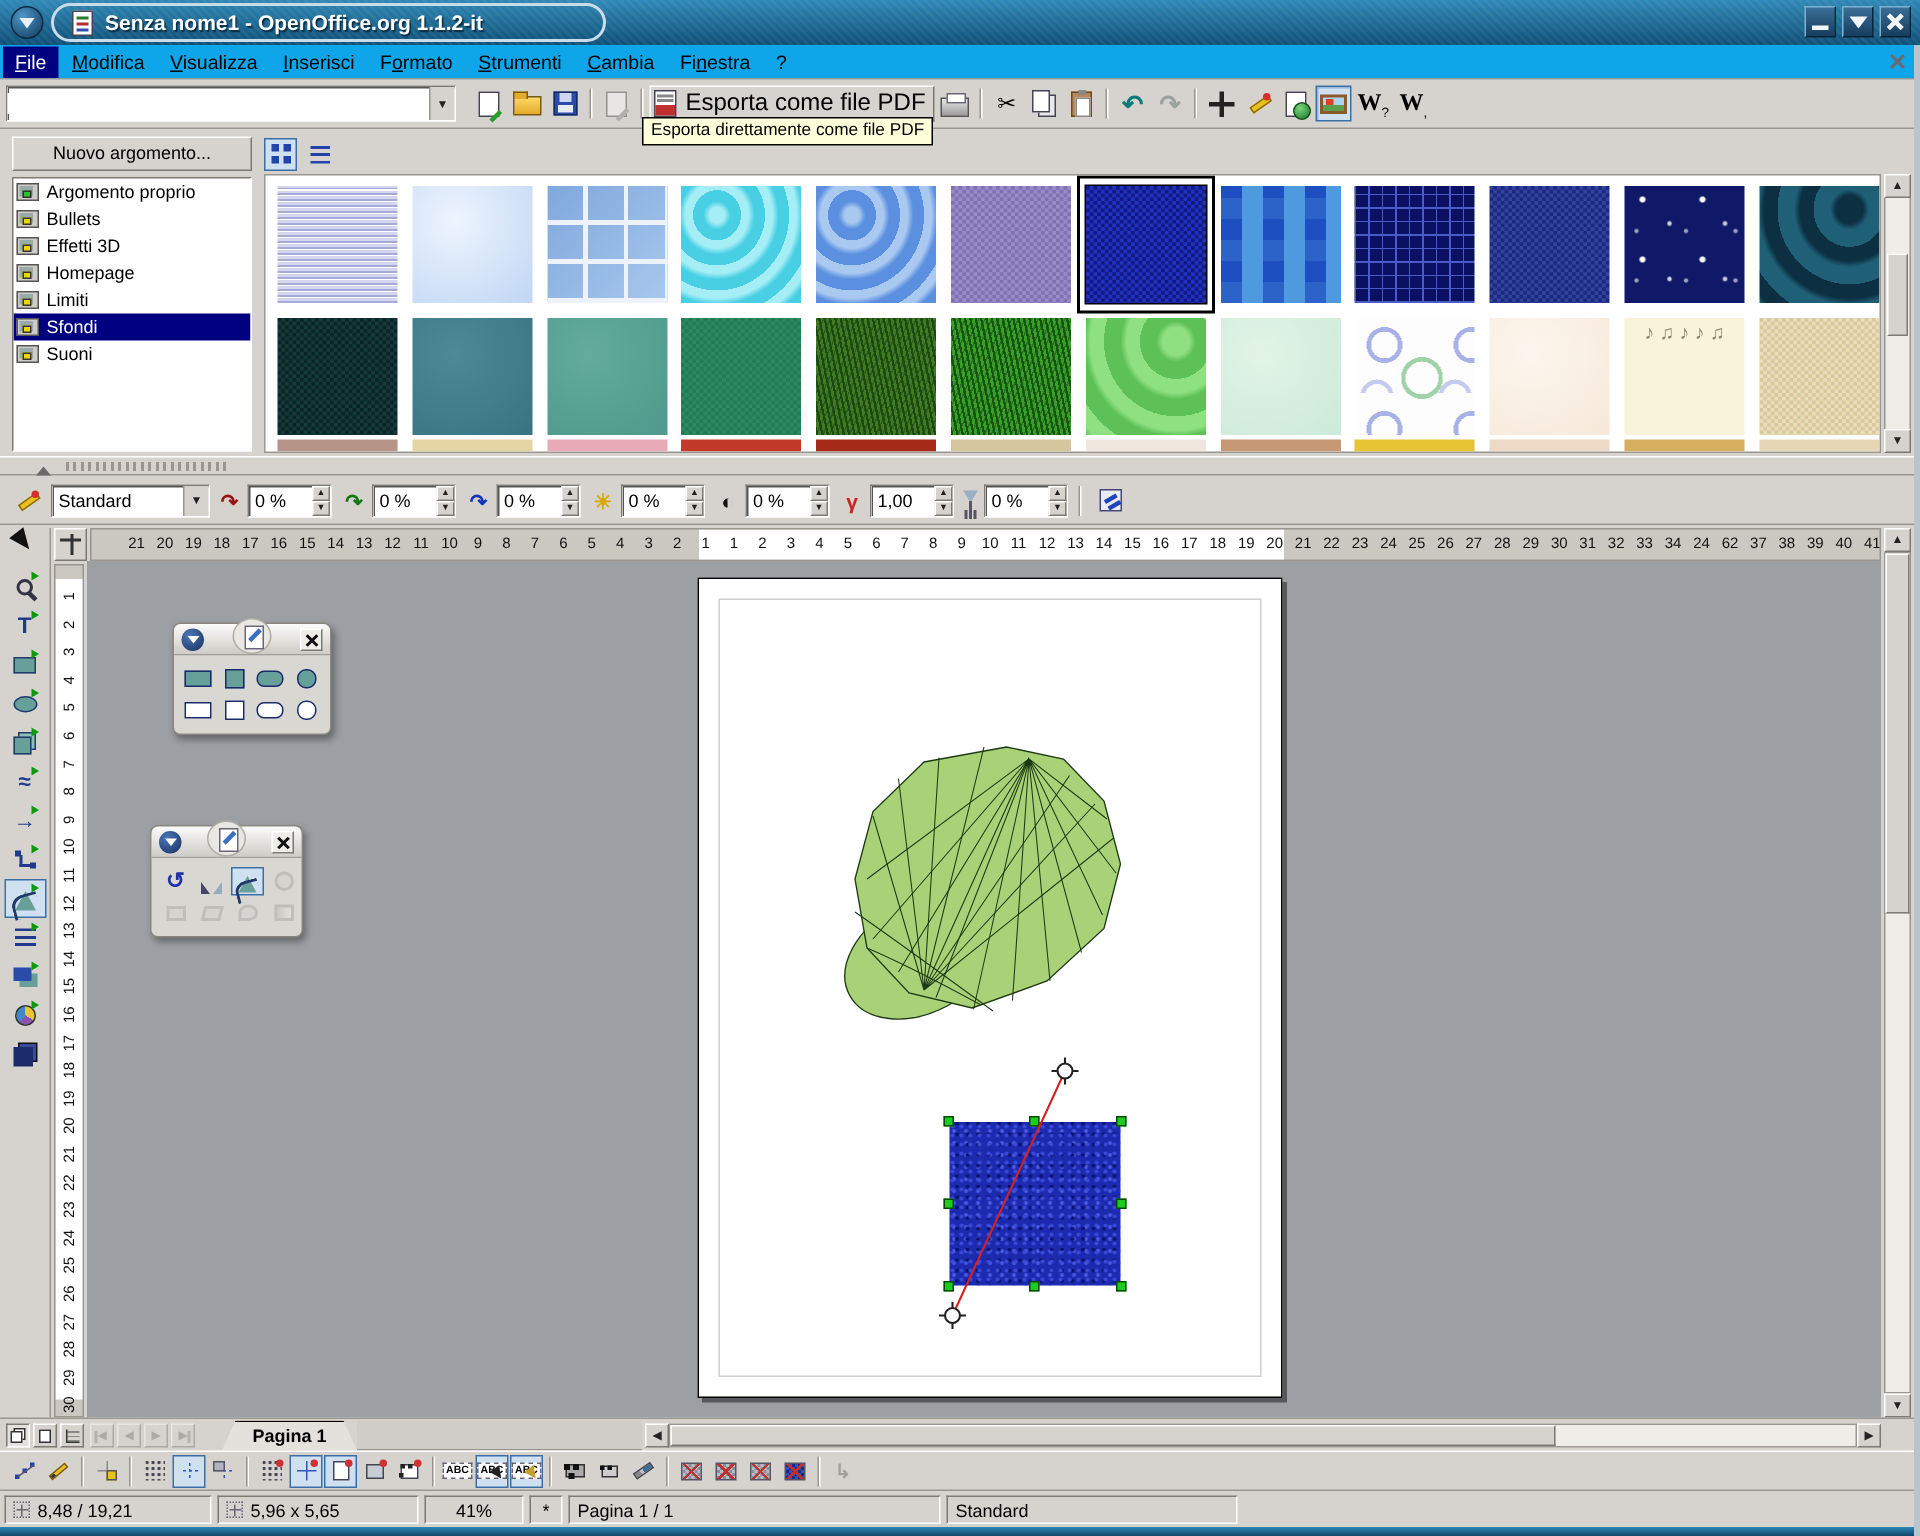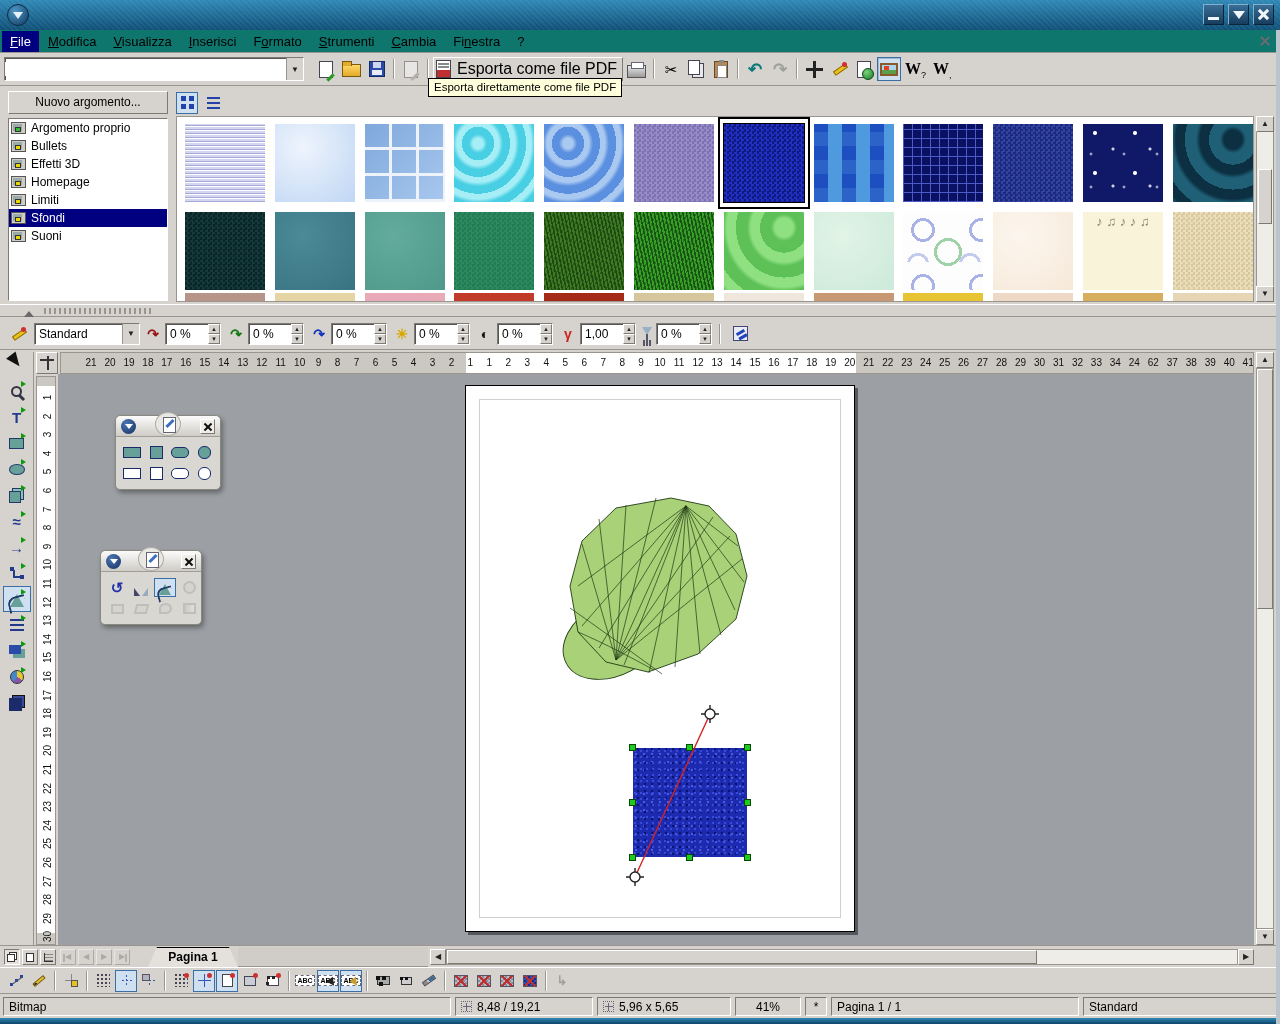"Senza nome1 - OpenOffice.org 1.1.2-it" div.title-pill { html: none -> <div> <span></span> <span>Senza nome1 - OpenOffice.org 1.1.2-it</span> </div> }
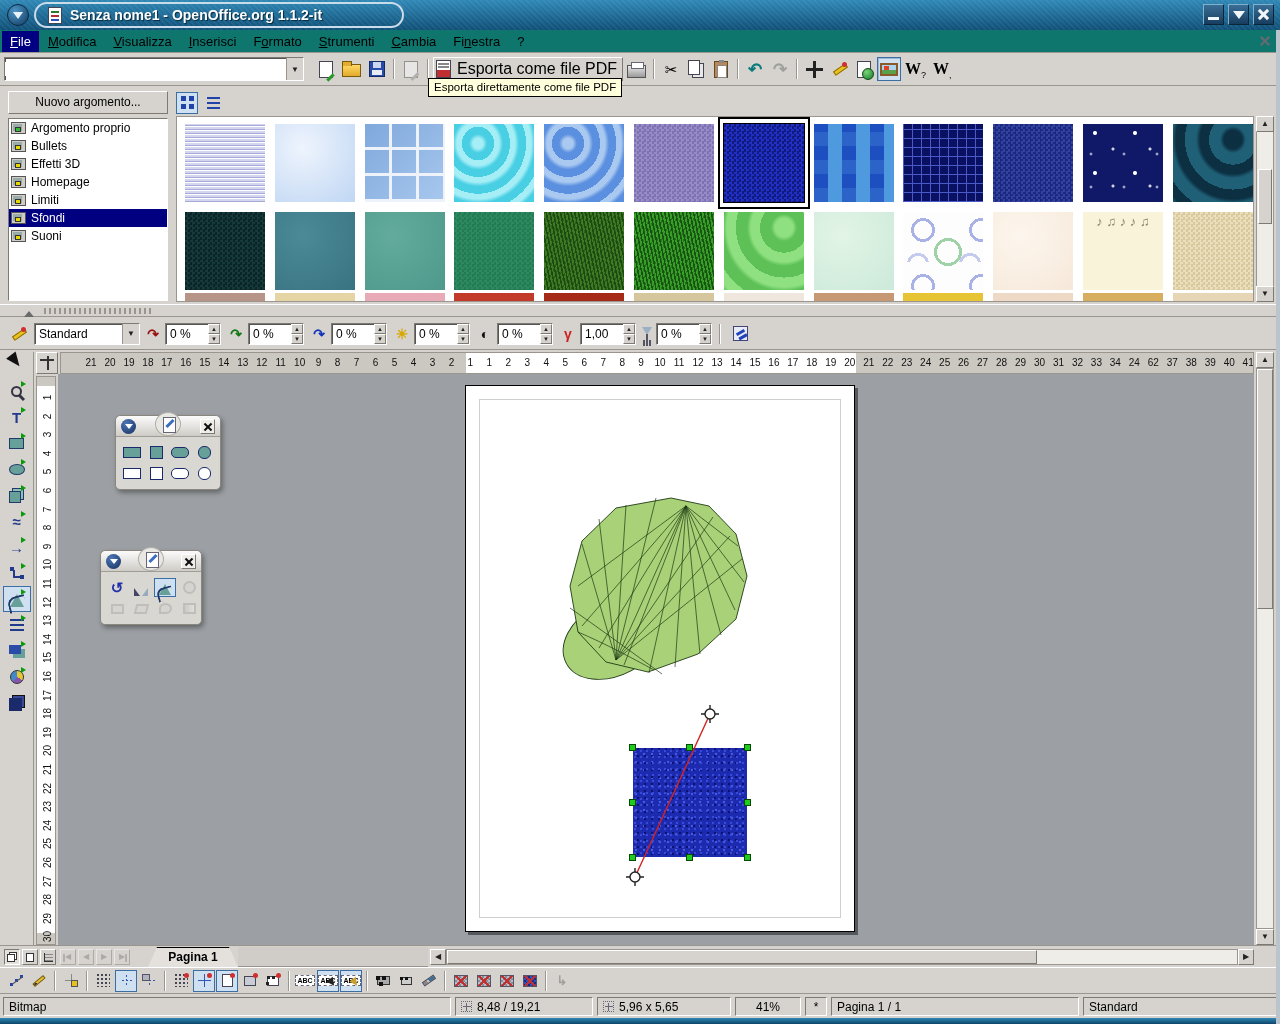"File" .menubar { background: #0f766e -> #0ea5e9 }
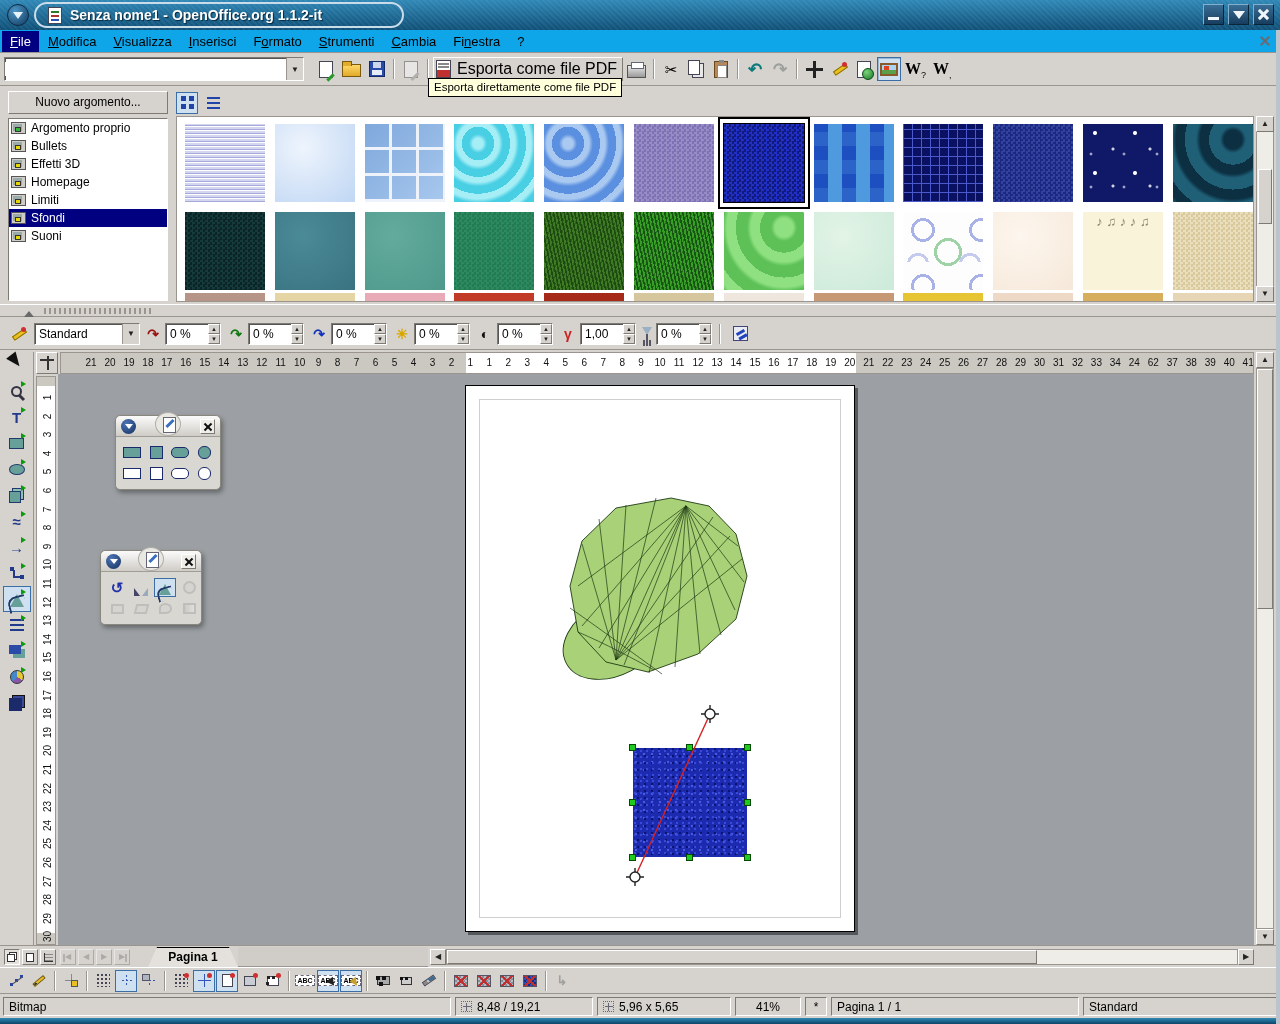"Bitmap" div.sfield { html: <div> <span>Bitmap</span> </div> -> none }
